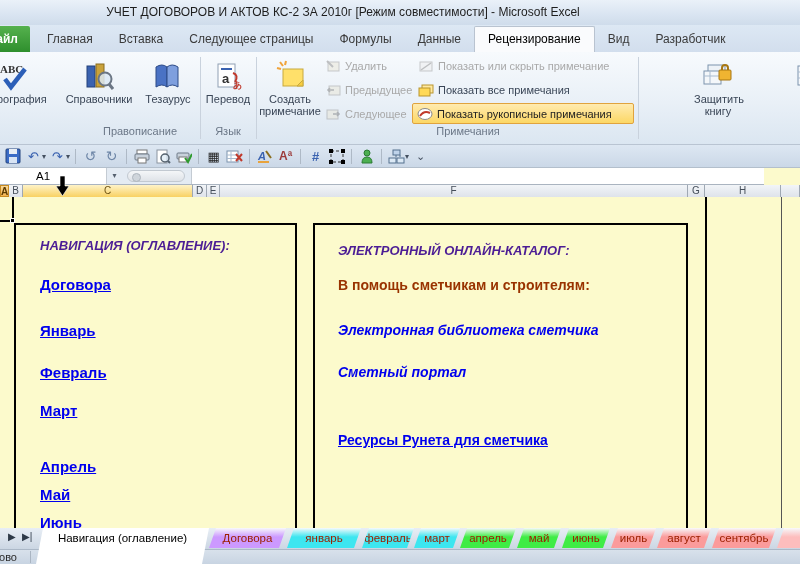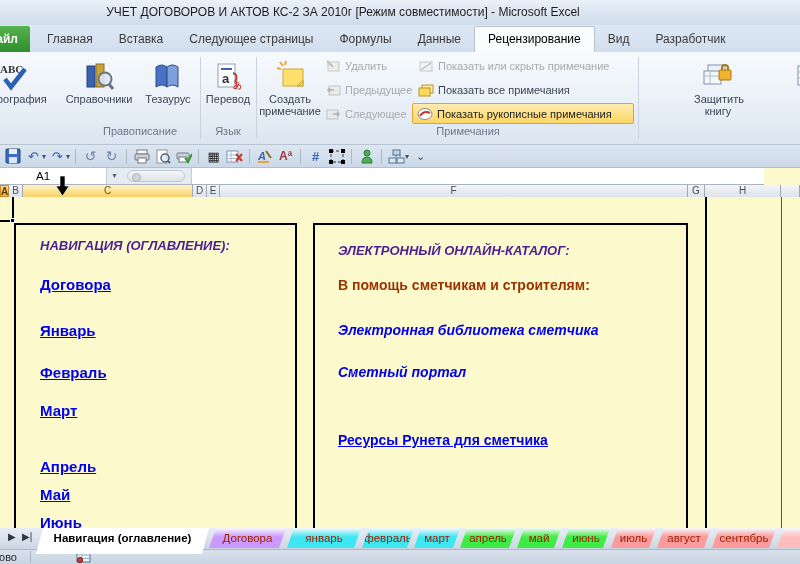"Навигация (оглавление)" .sheettab.active { font-weight: bold -> normal; height: 26px -> 36px }
